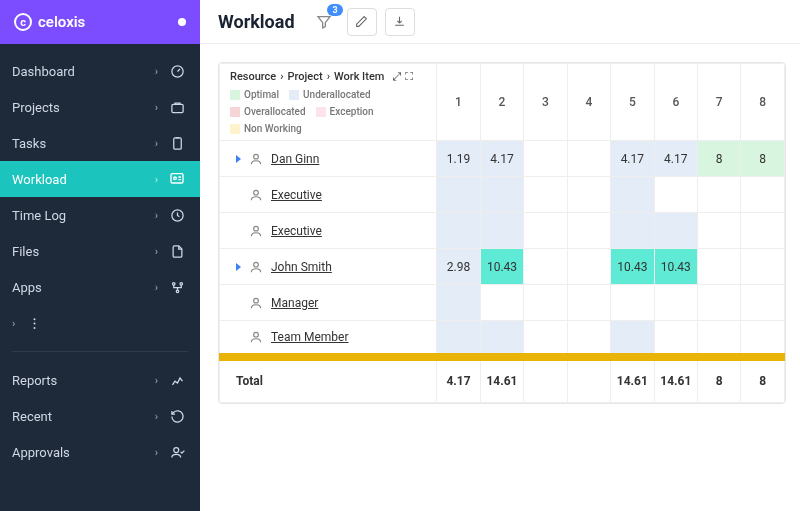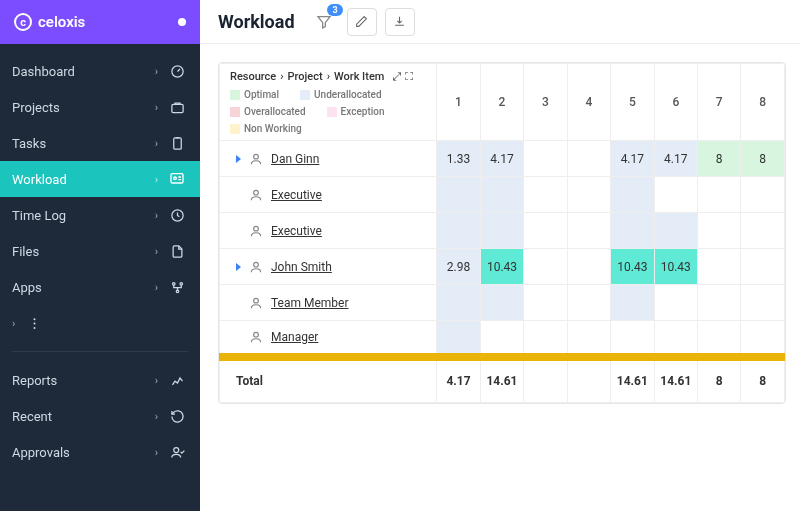"Optimal" .legend { gap: 6px 21px -> 6px 10px }
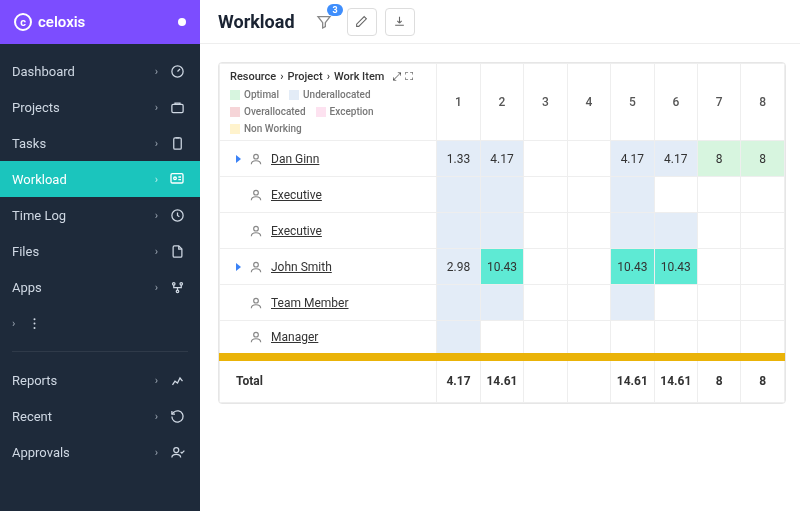"1.33" td.c-blue { text: 1.33 -> 1.19 }
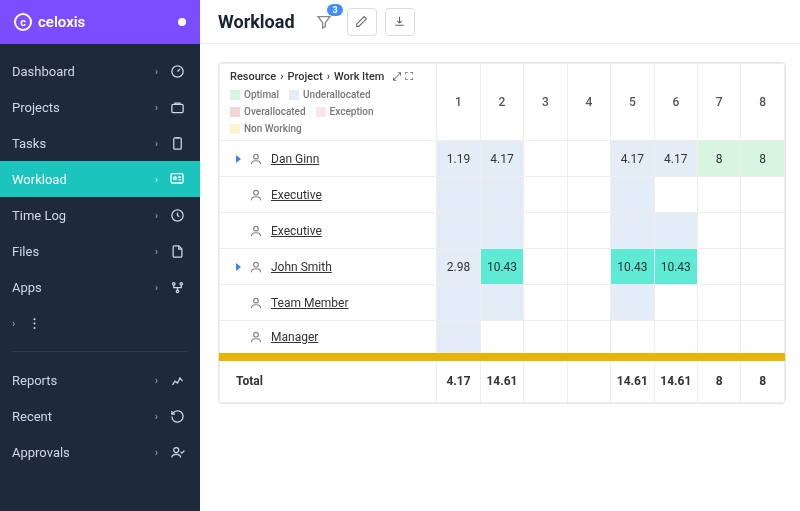"Team Member" tr { order: before "Manager" -> after "Manager" }
